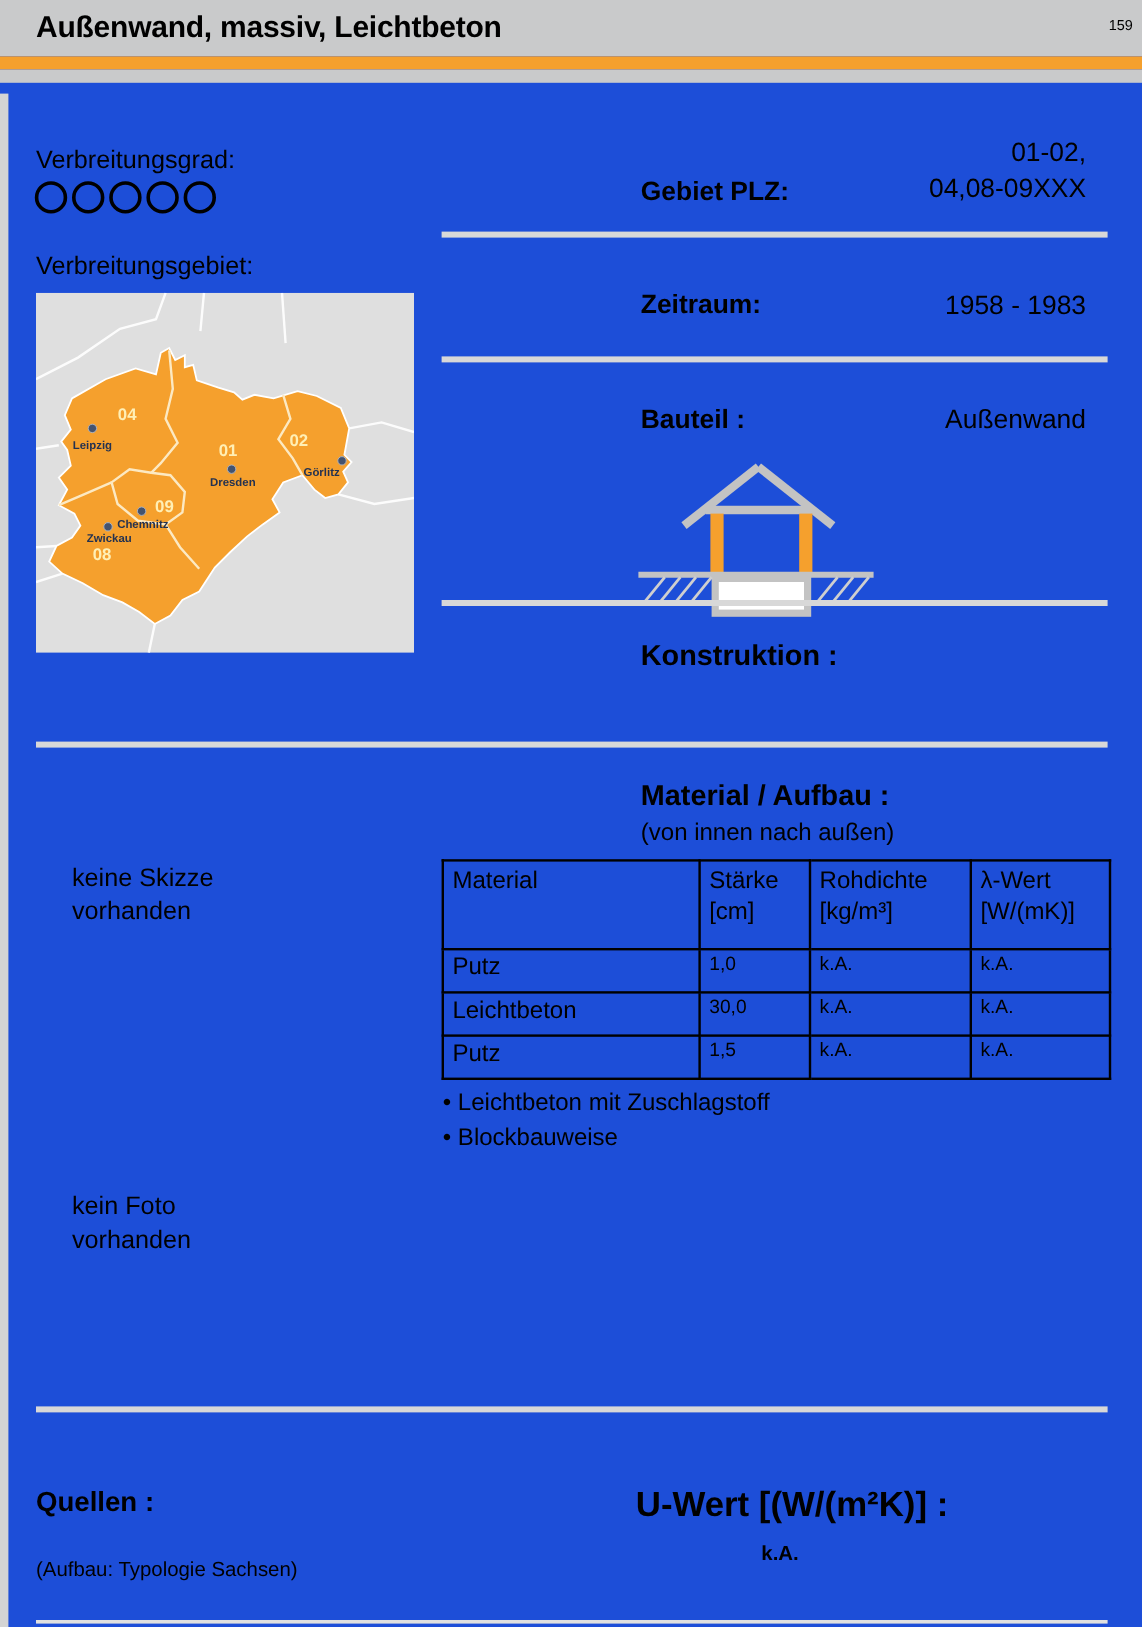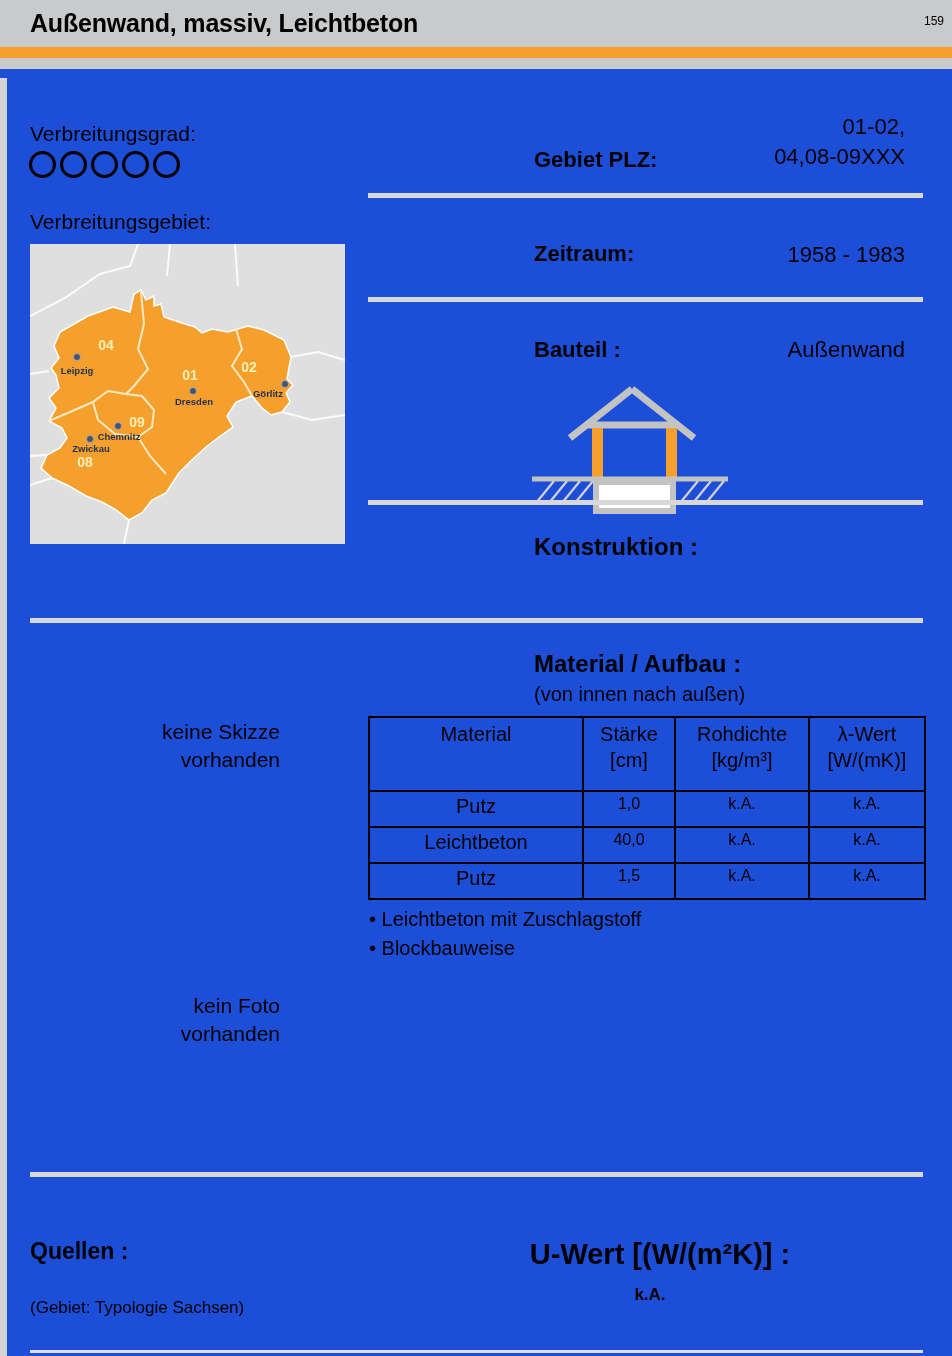"keine Skizze" .center-note { text-align: right -> left }
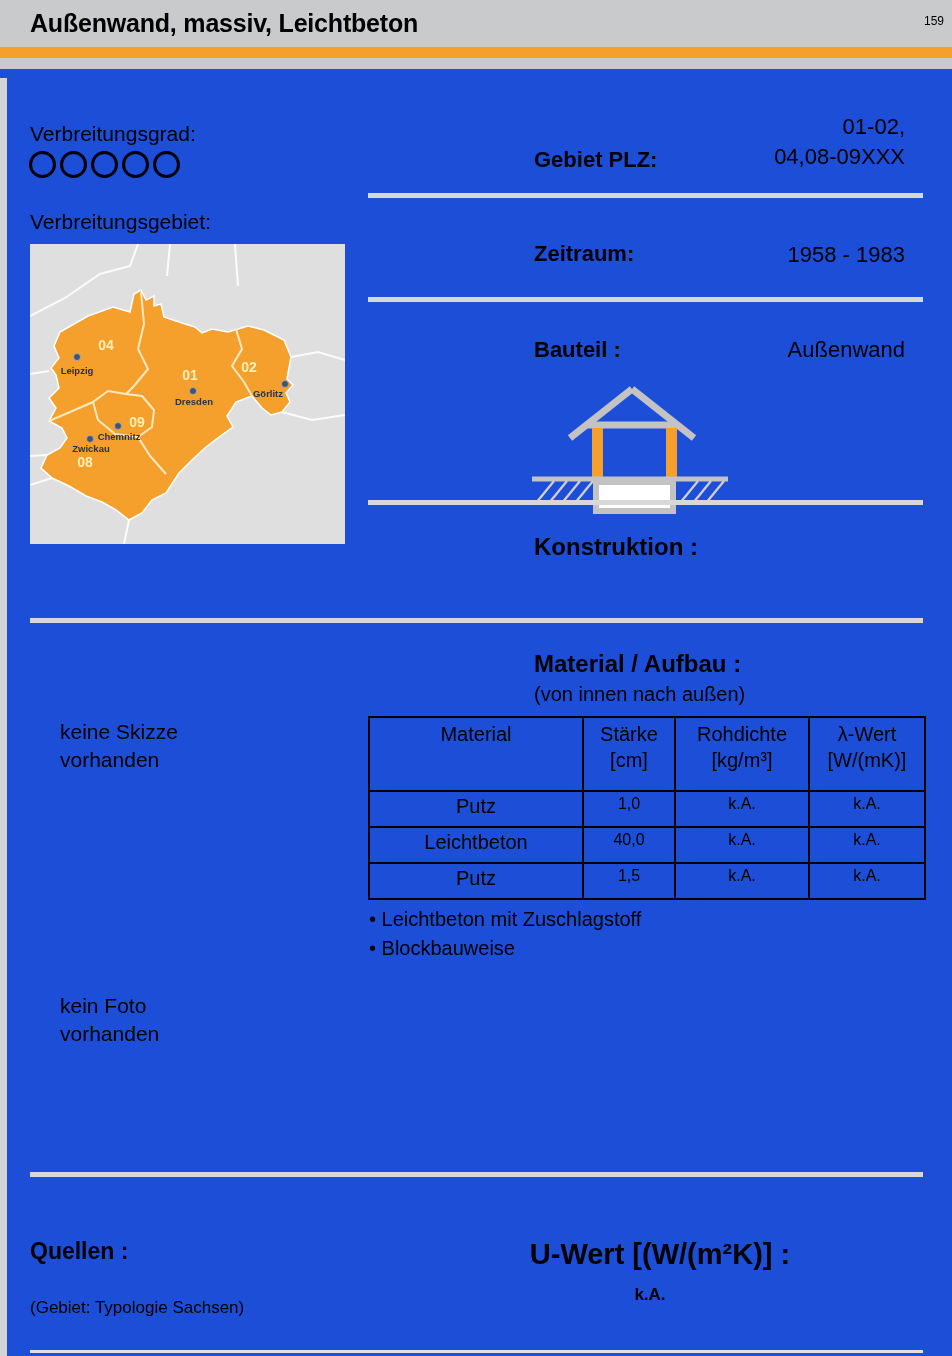"Material" table.mat th,table.mat td { text-align: center -> left }
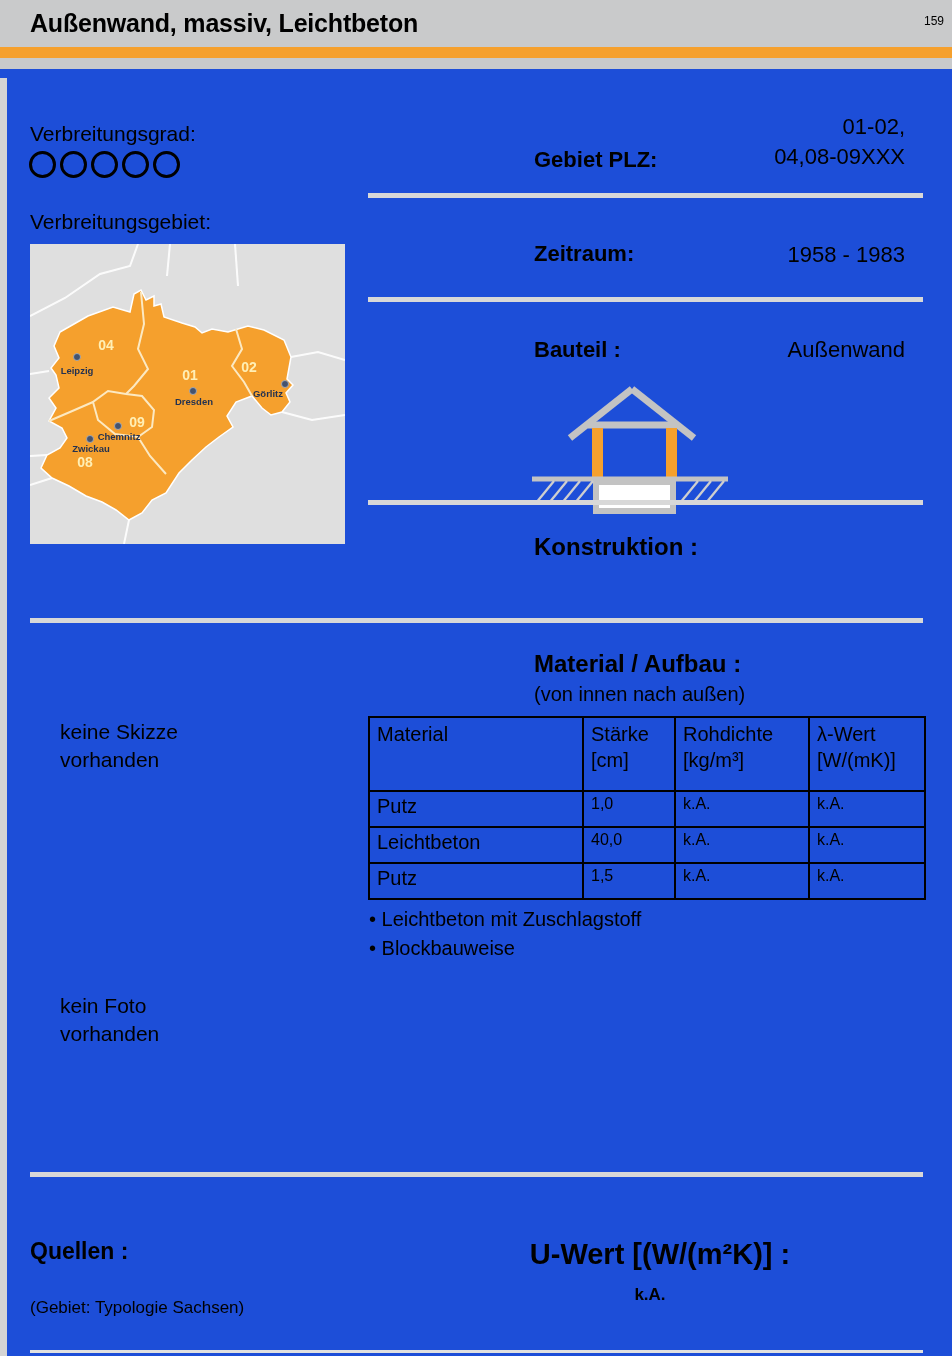"40,0" td.small { text: 40,0 -> 30,0 }
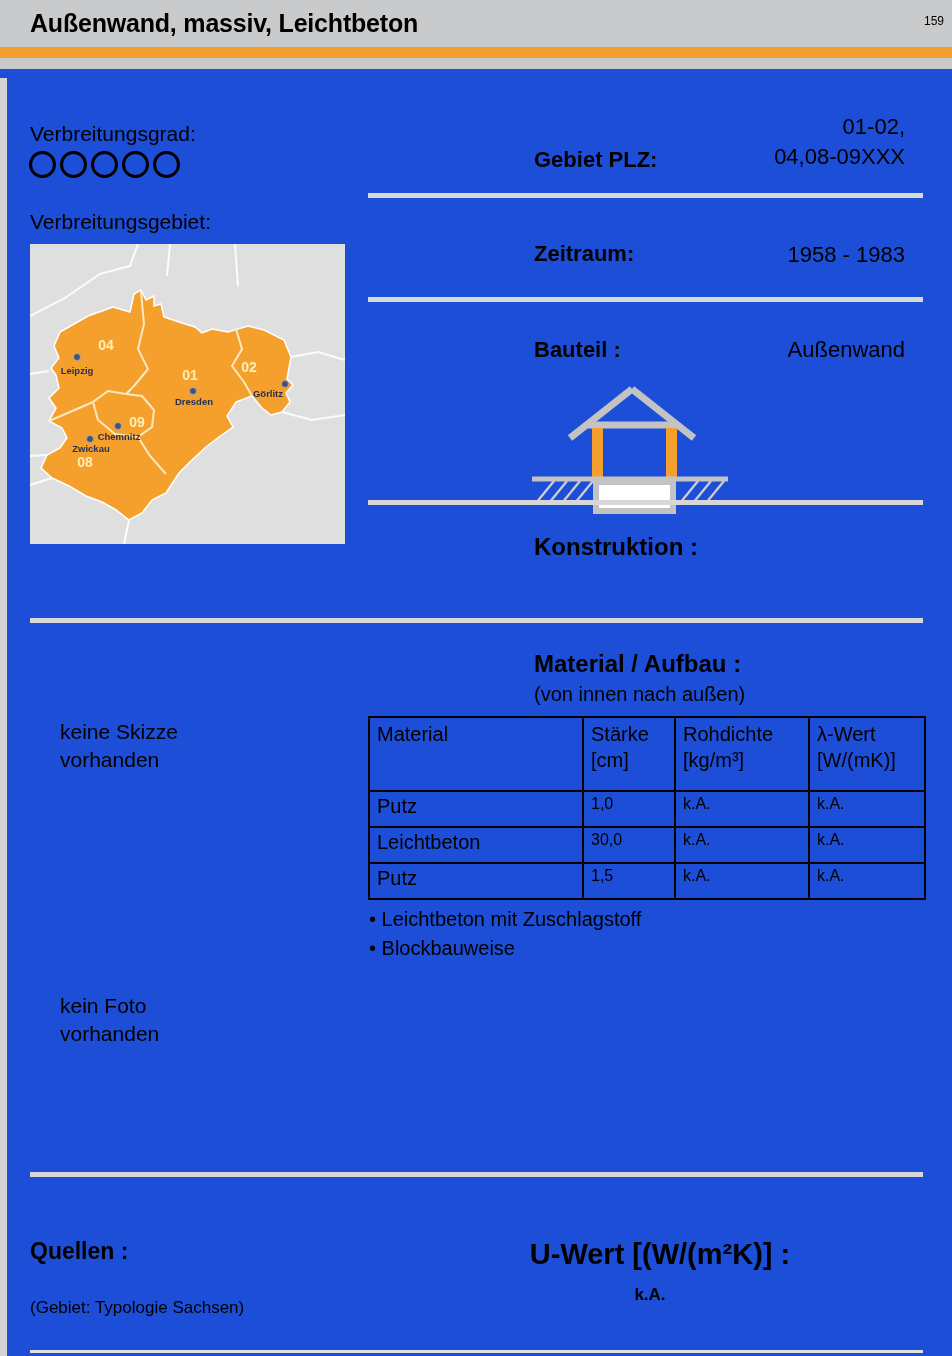"(Gebiet: Typologie Sachsen)" div.footer-basis { text: Gebiet -> Aufbau }
